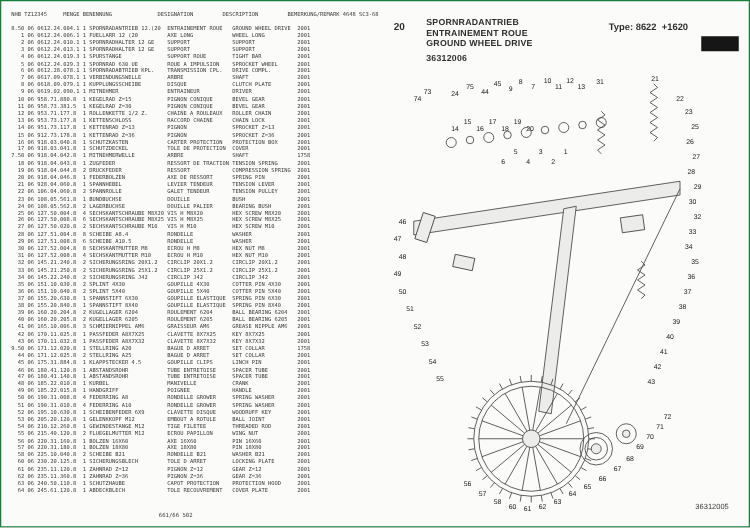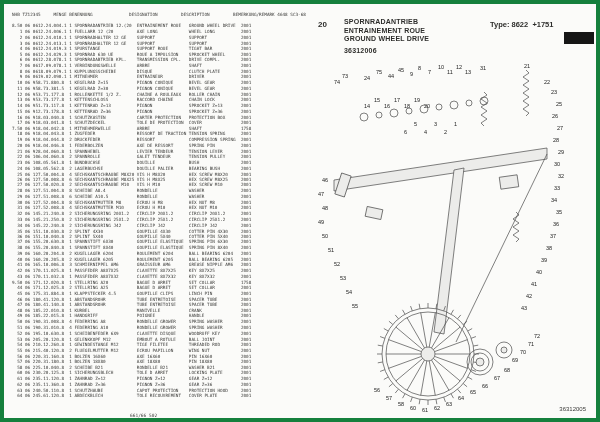"20" .spread { border: 4px solid #15803d -> 1px solid #15803d }
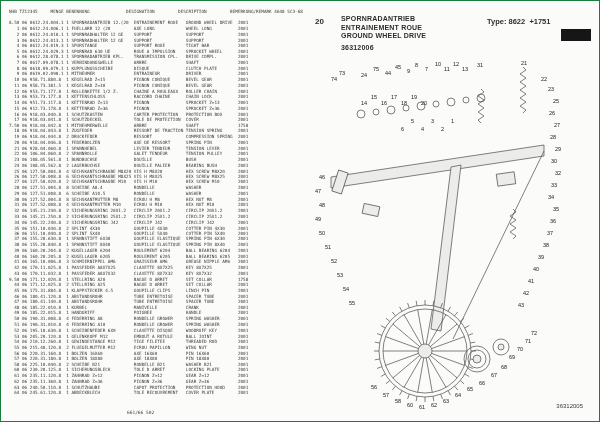"Type: 8622 +1751" div.pr-type { text: +1751 -> +1620 }
